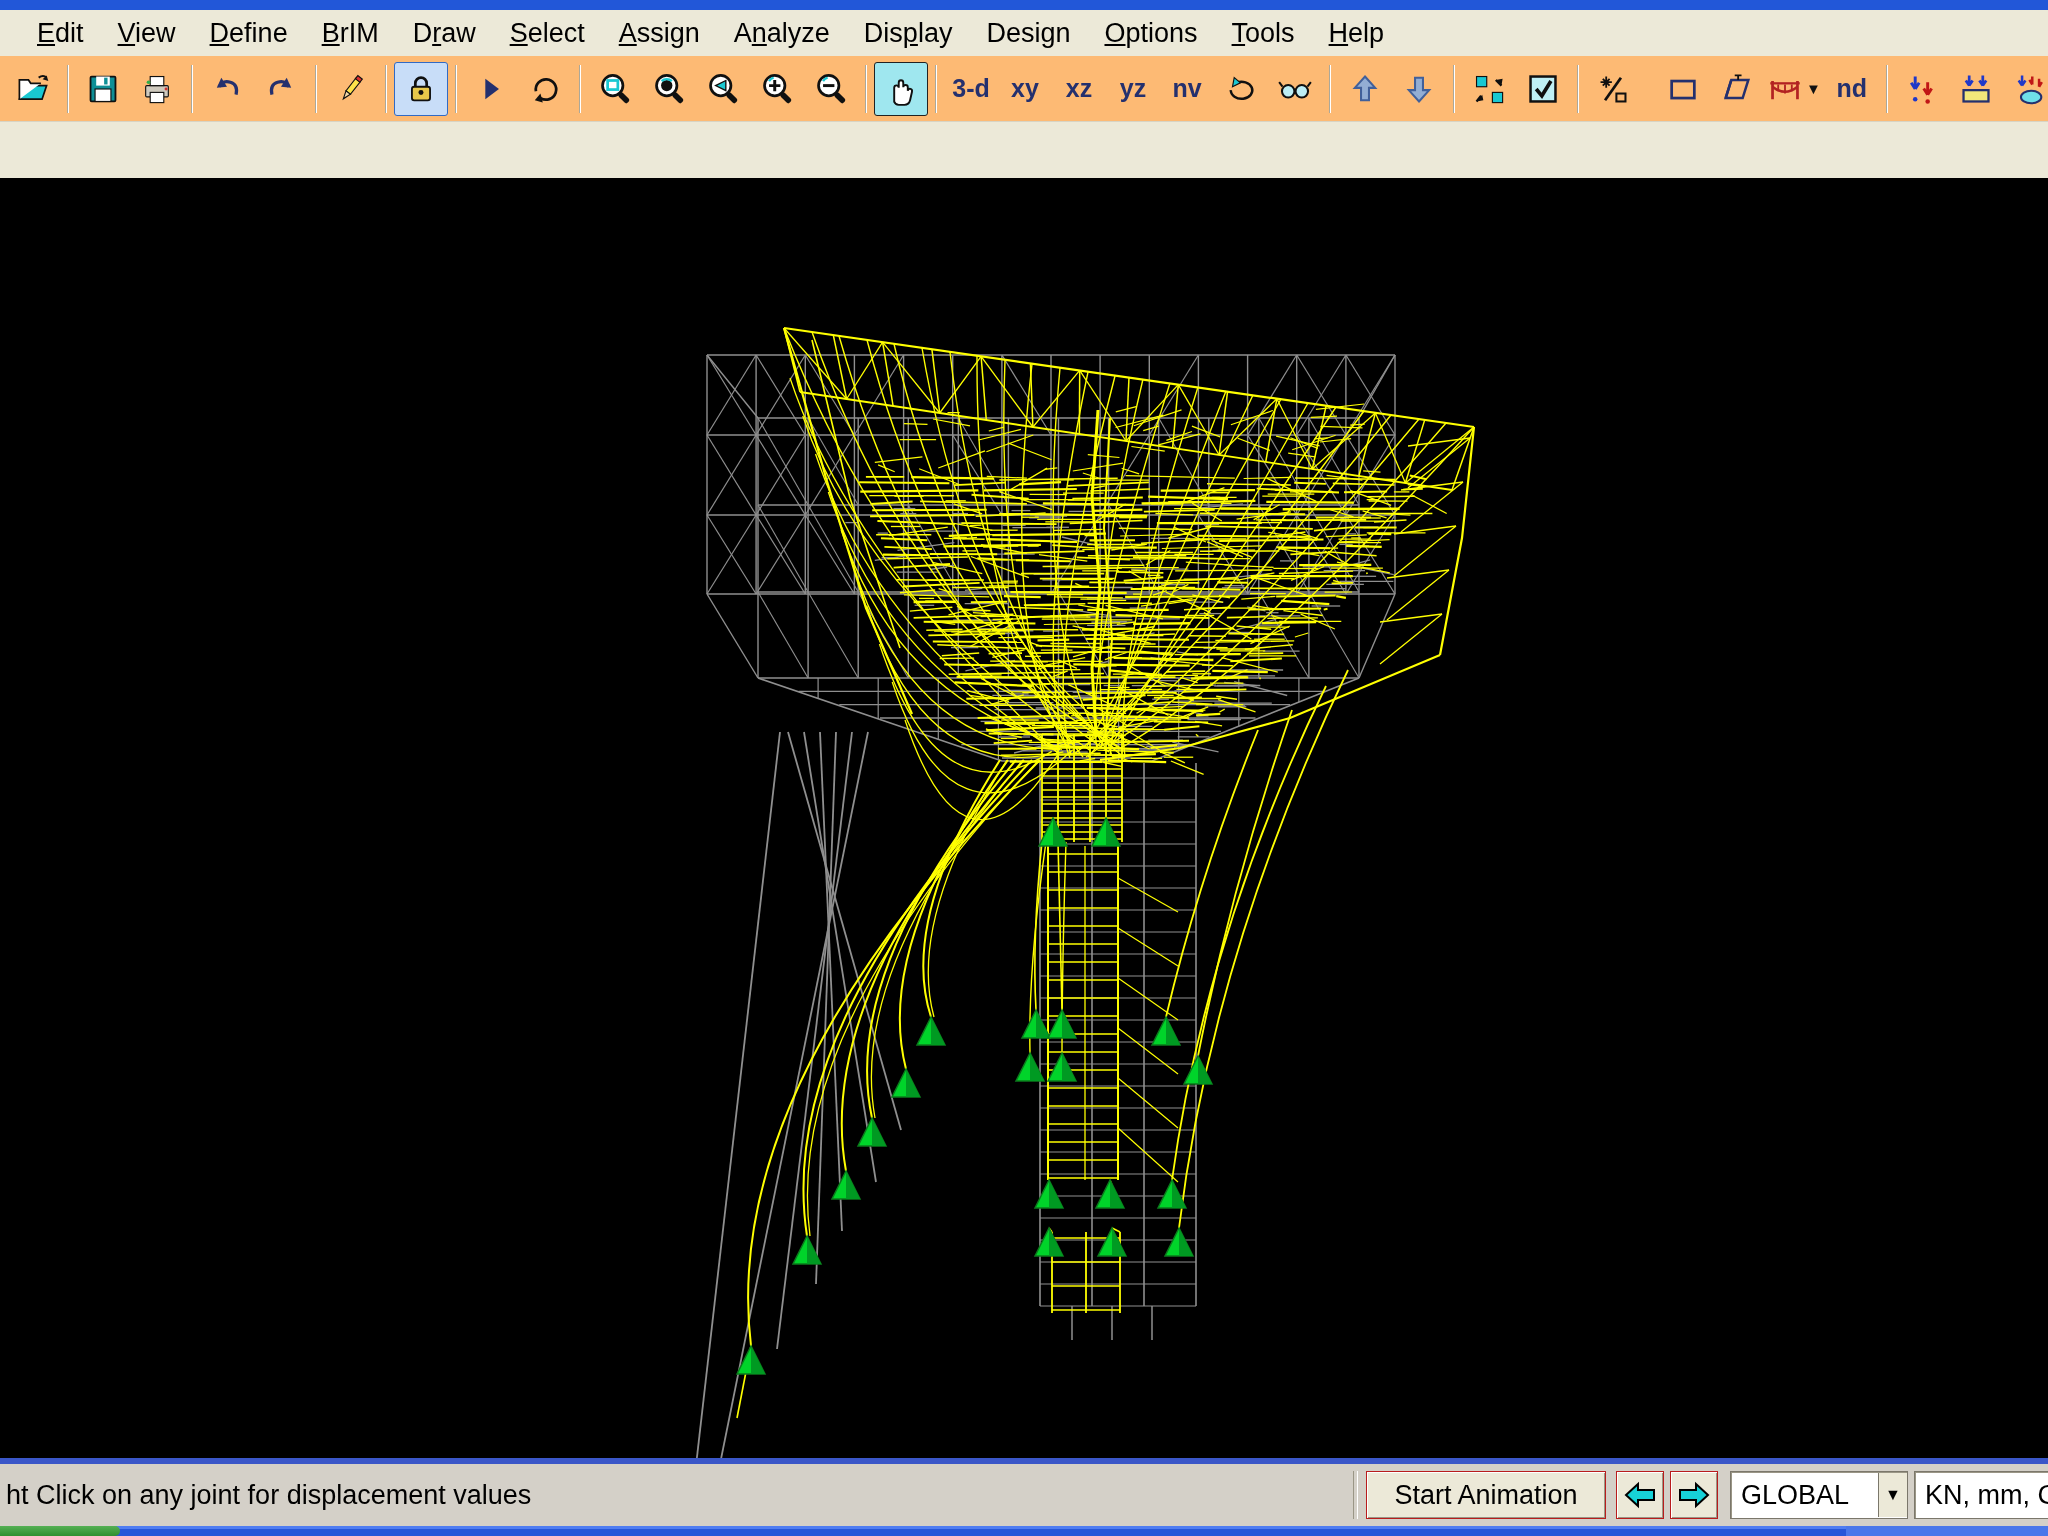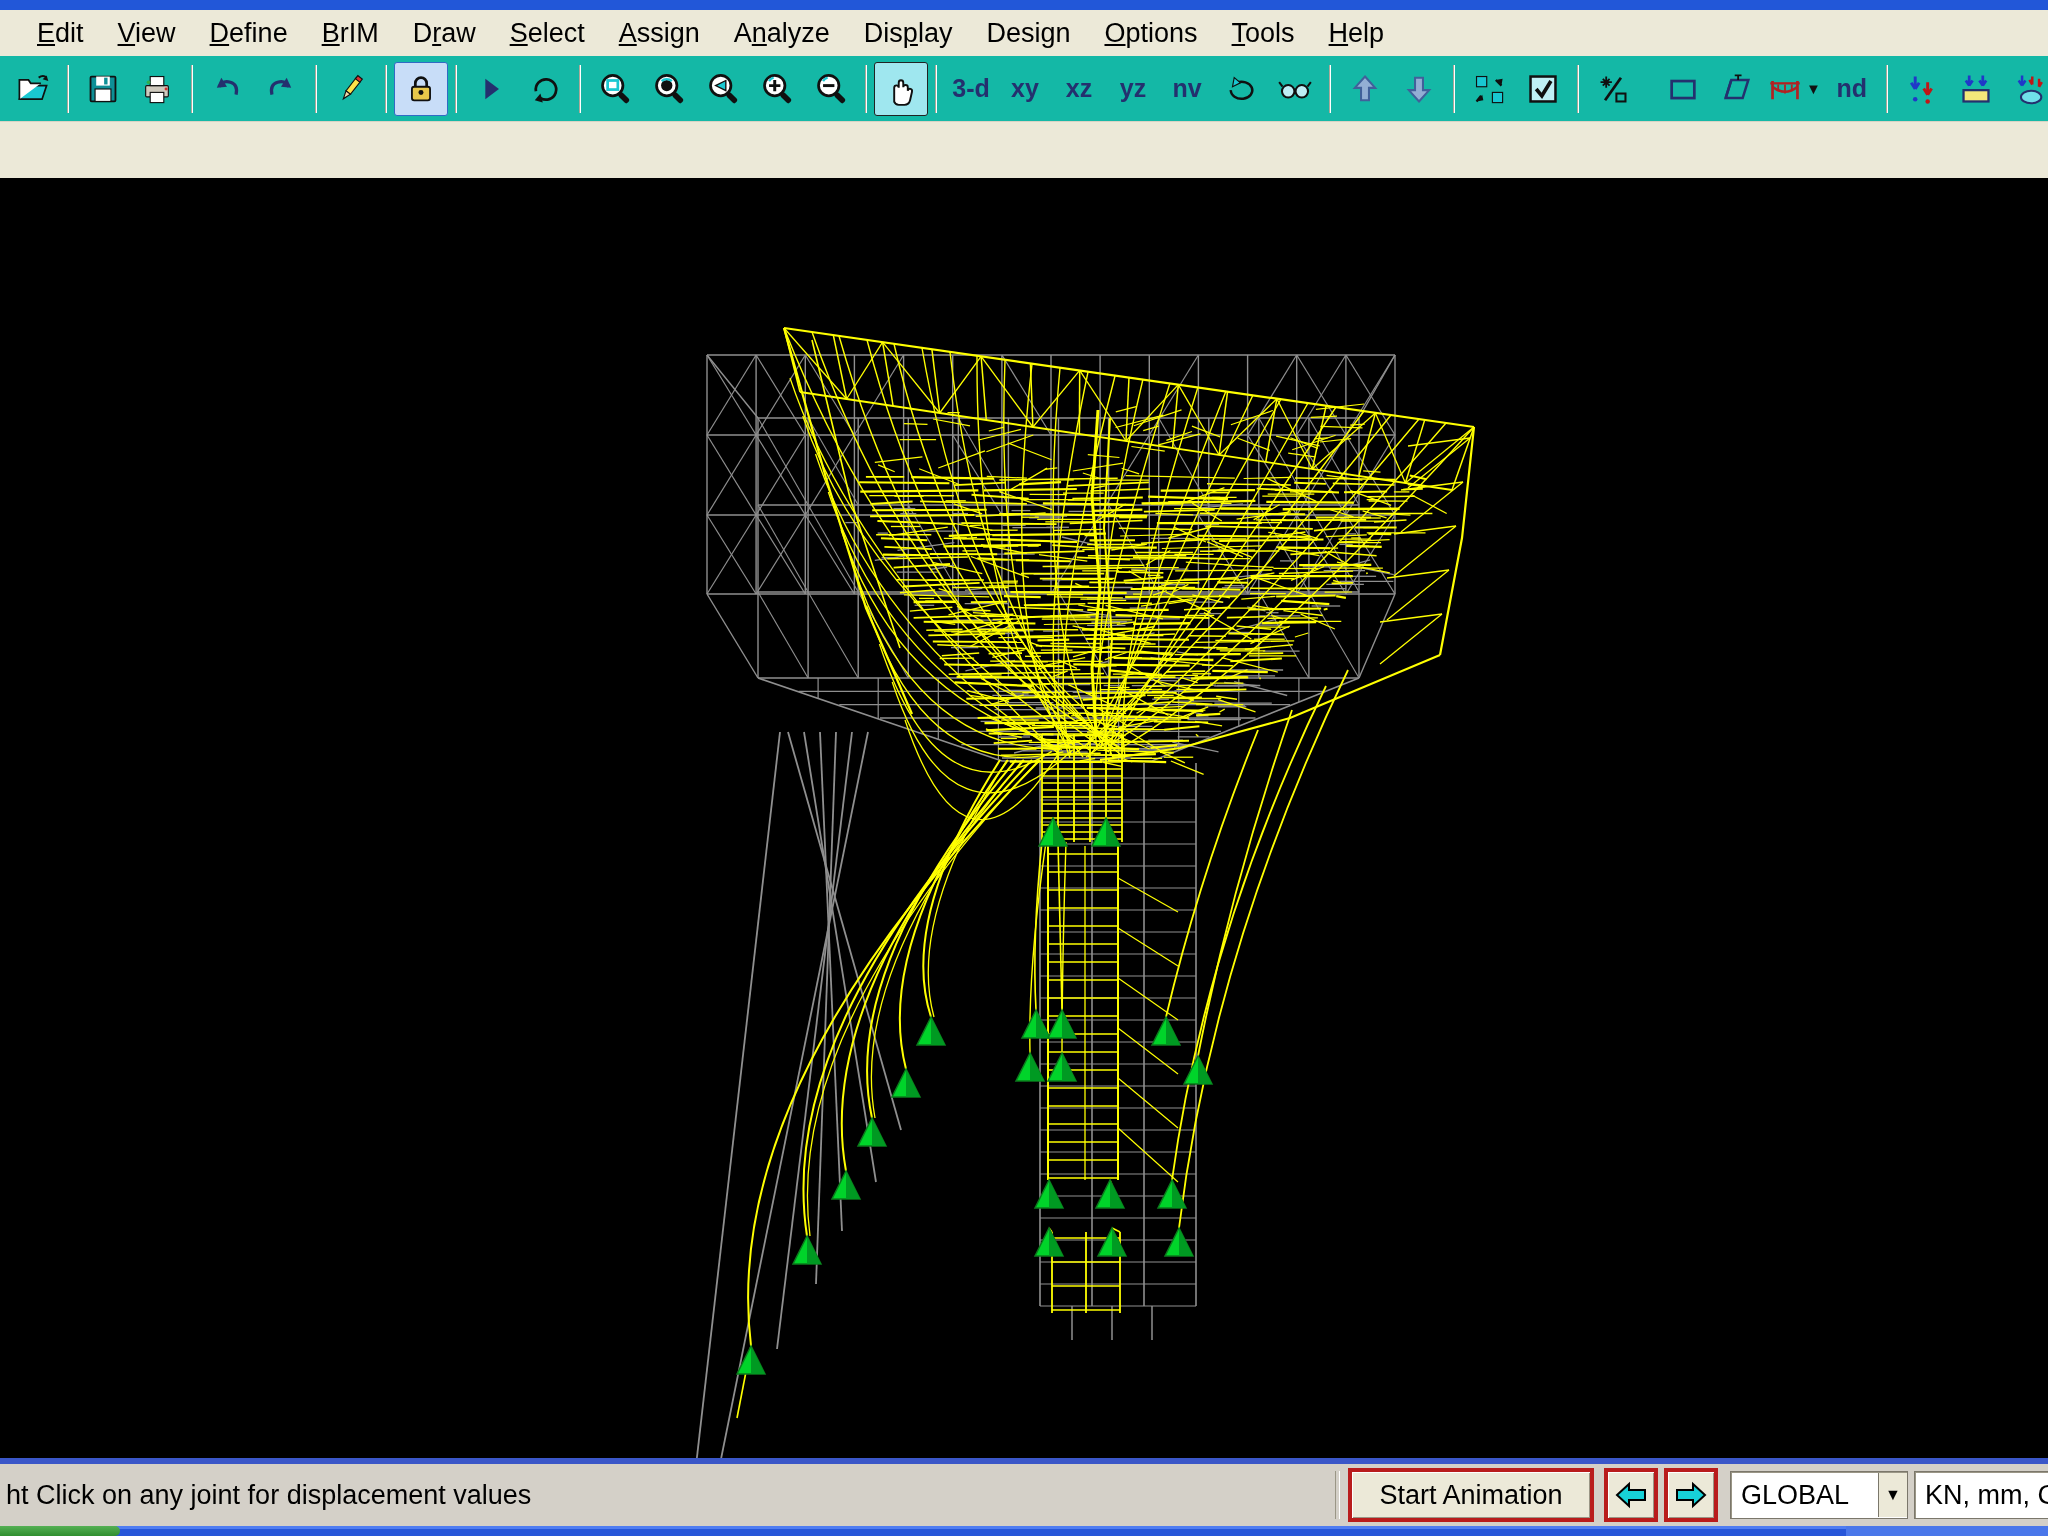"3-d" #toolbar { background: #14b8a6 -> #fdba74 }
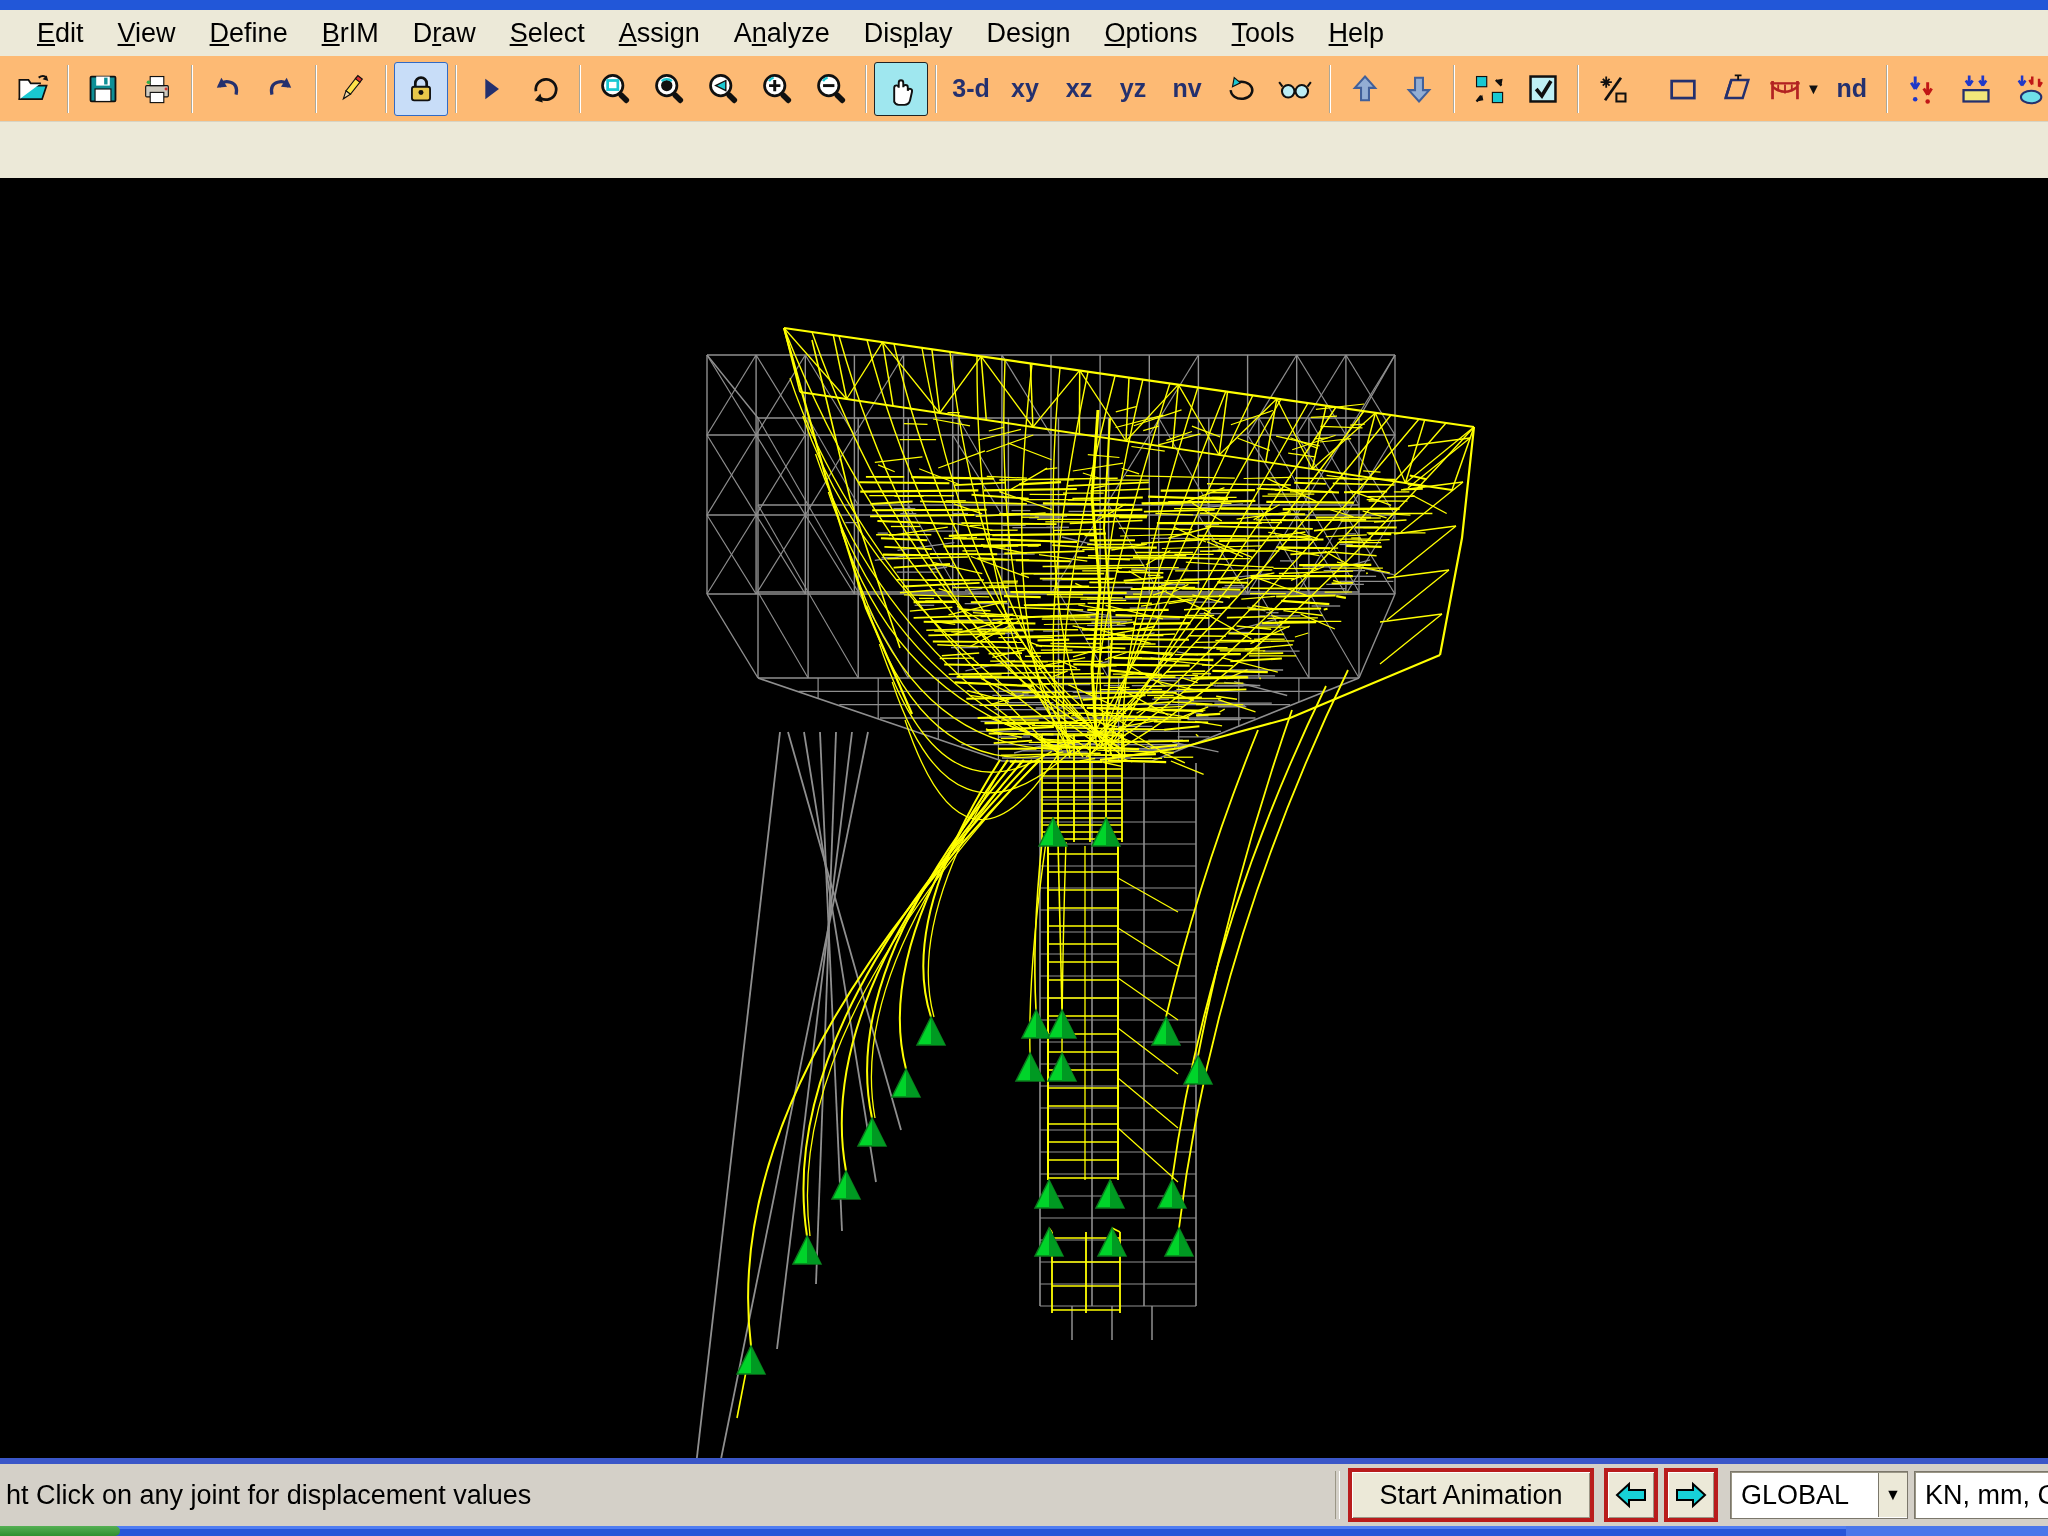"Start Animation" .sb-btn { border: 4px solid #b91c1c -> 1px solid #b91c1c }
